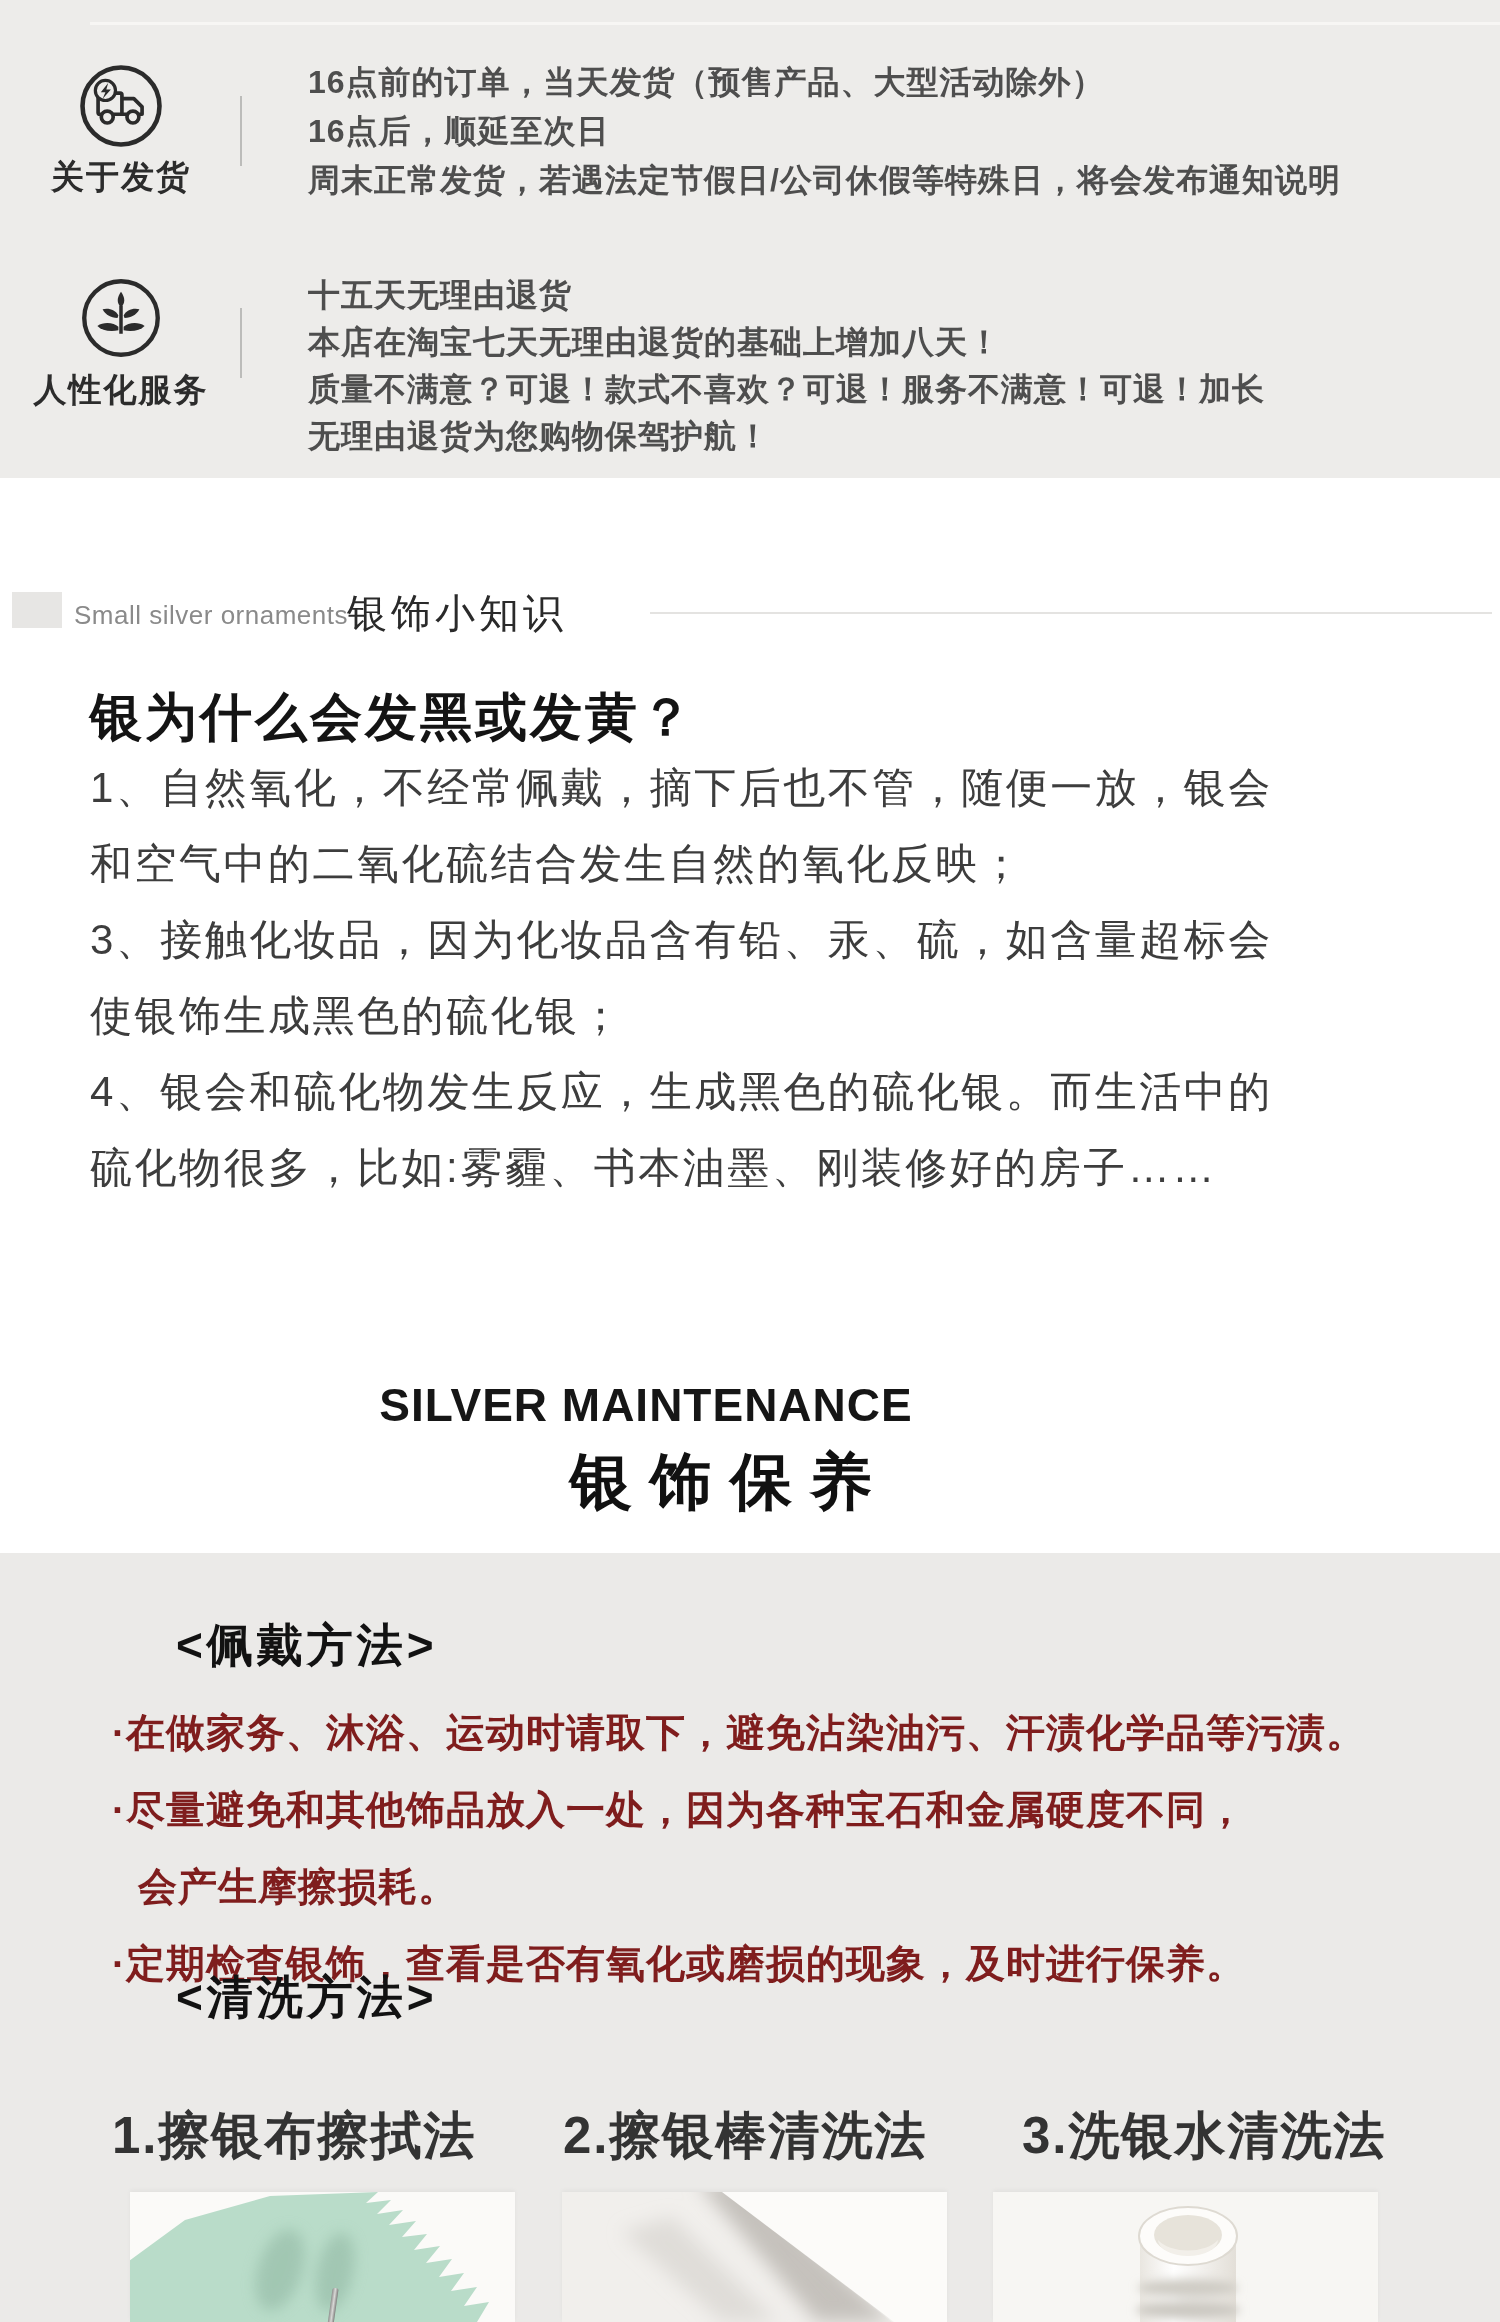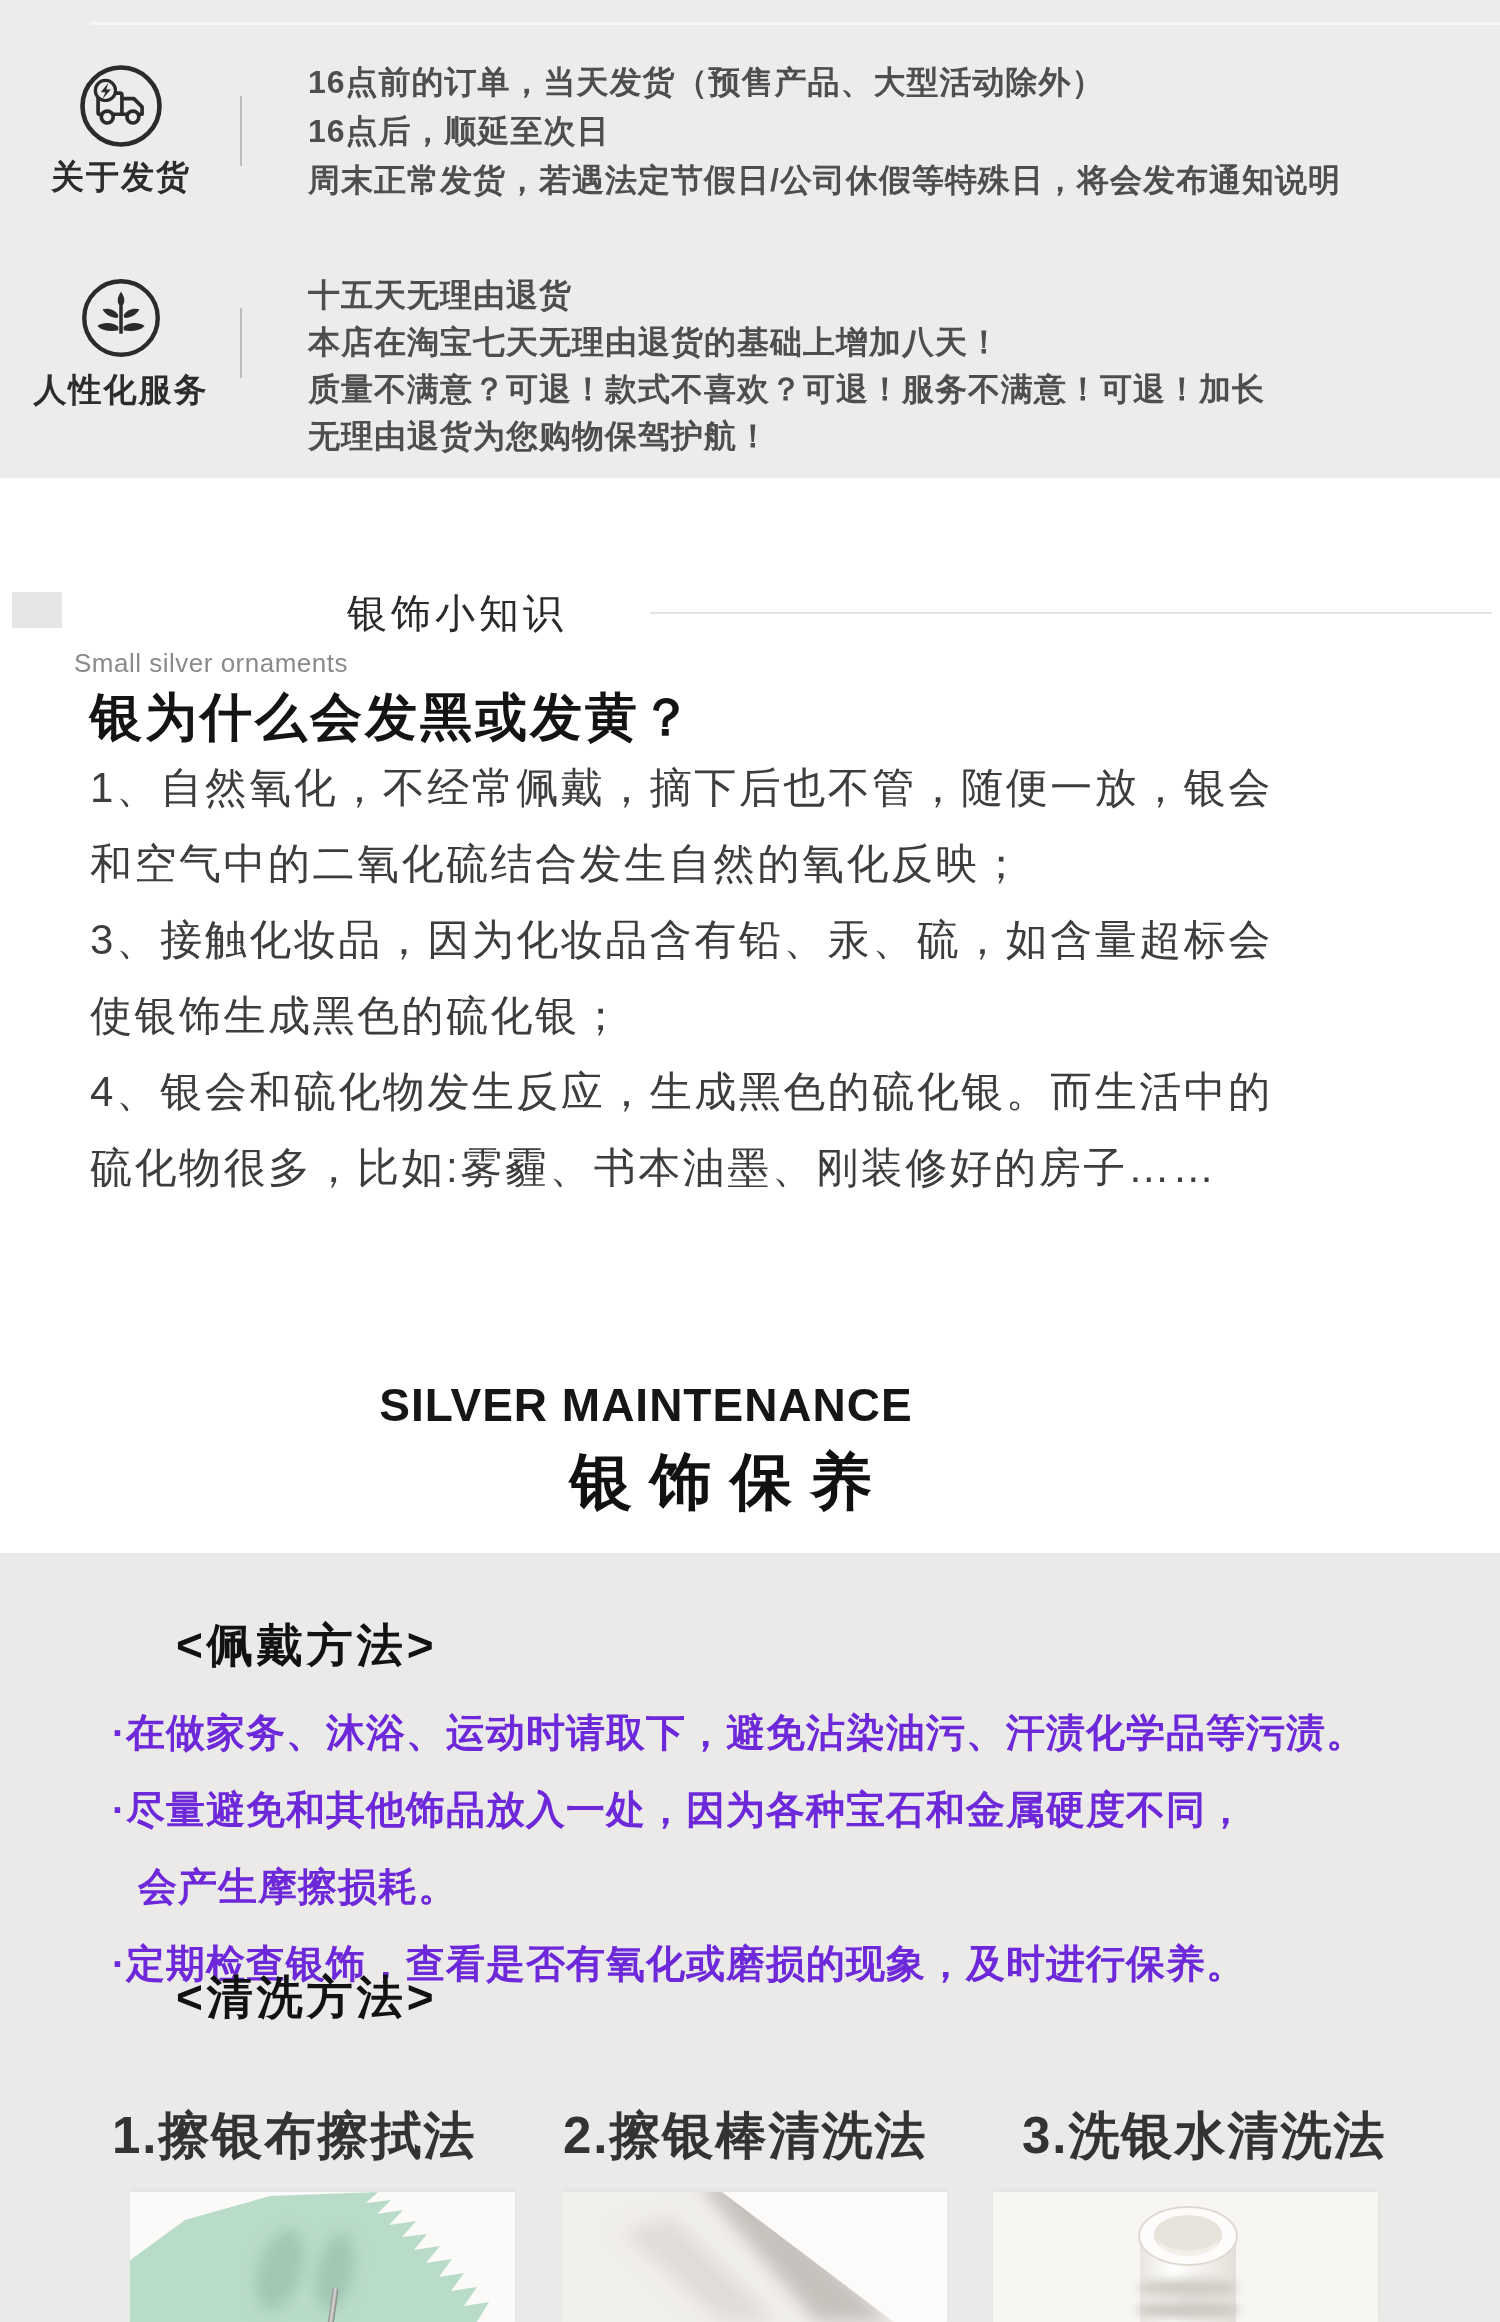"Small silver ornaments" .hdr-en { margin-top: 48px -> none }
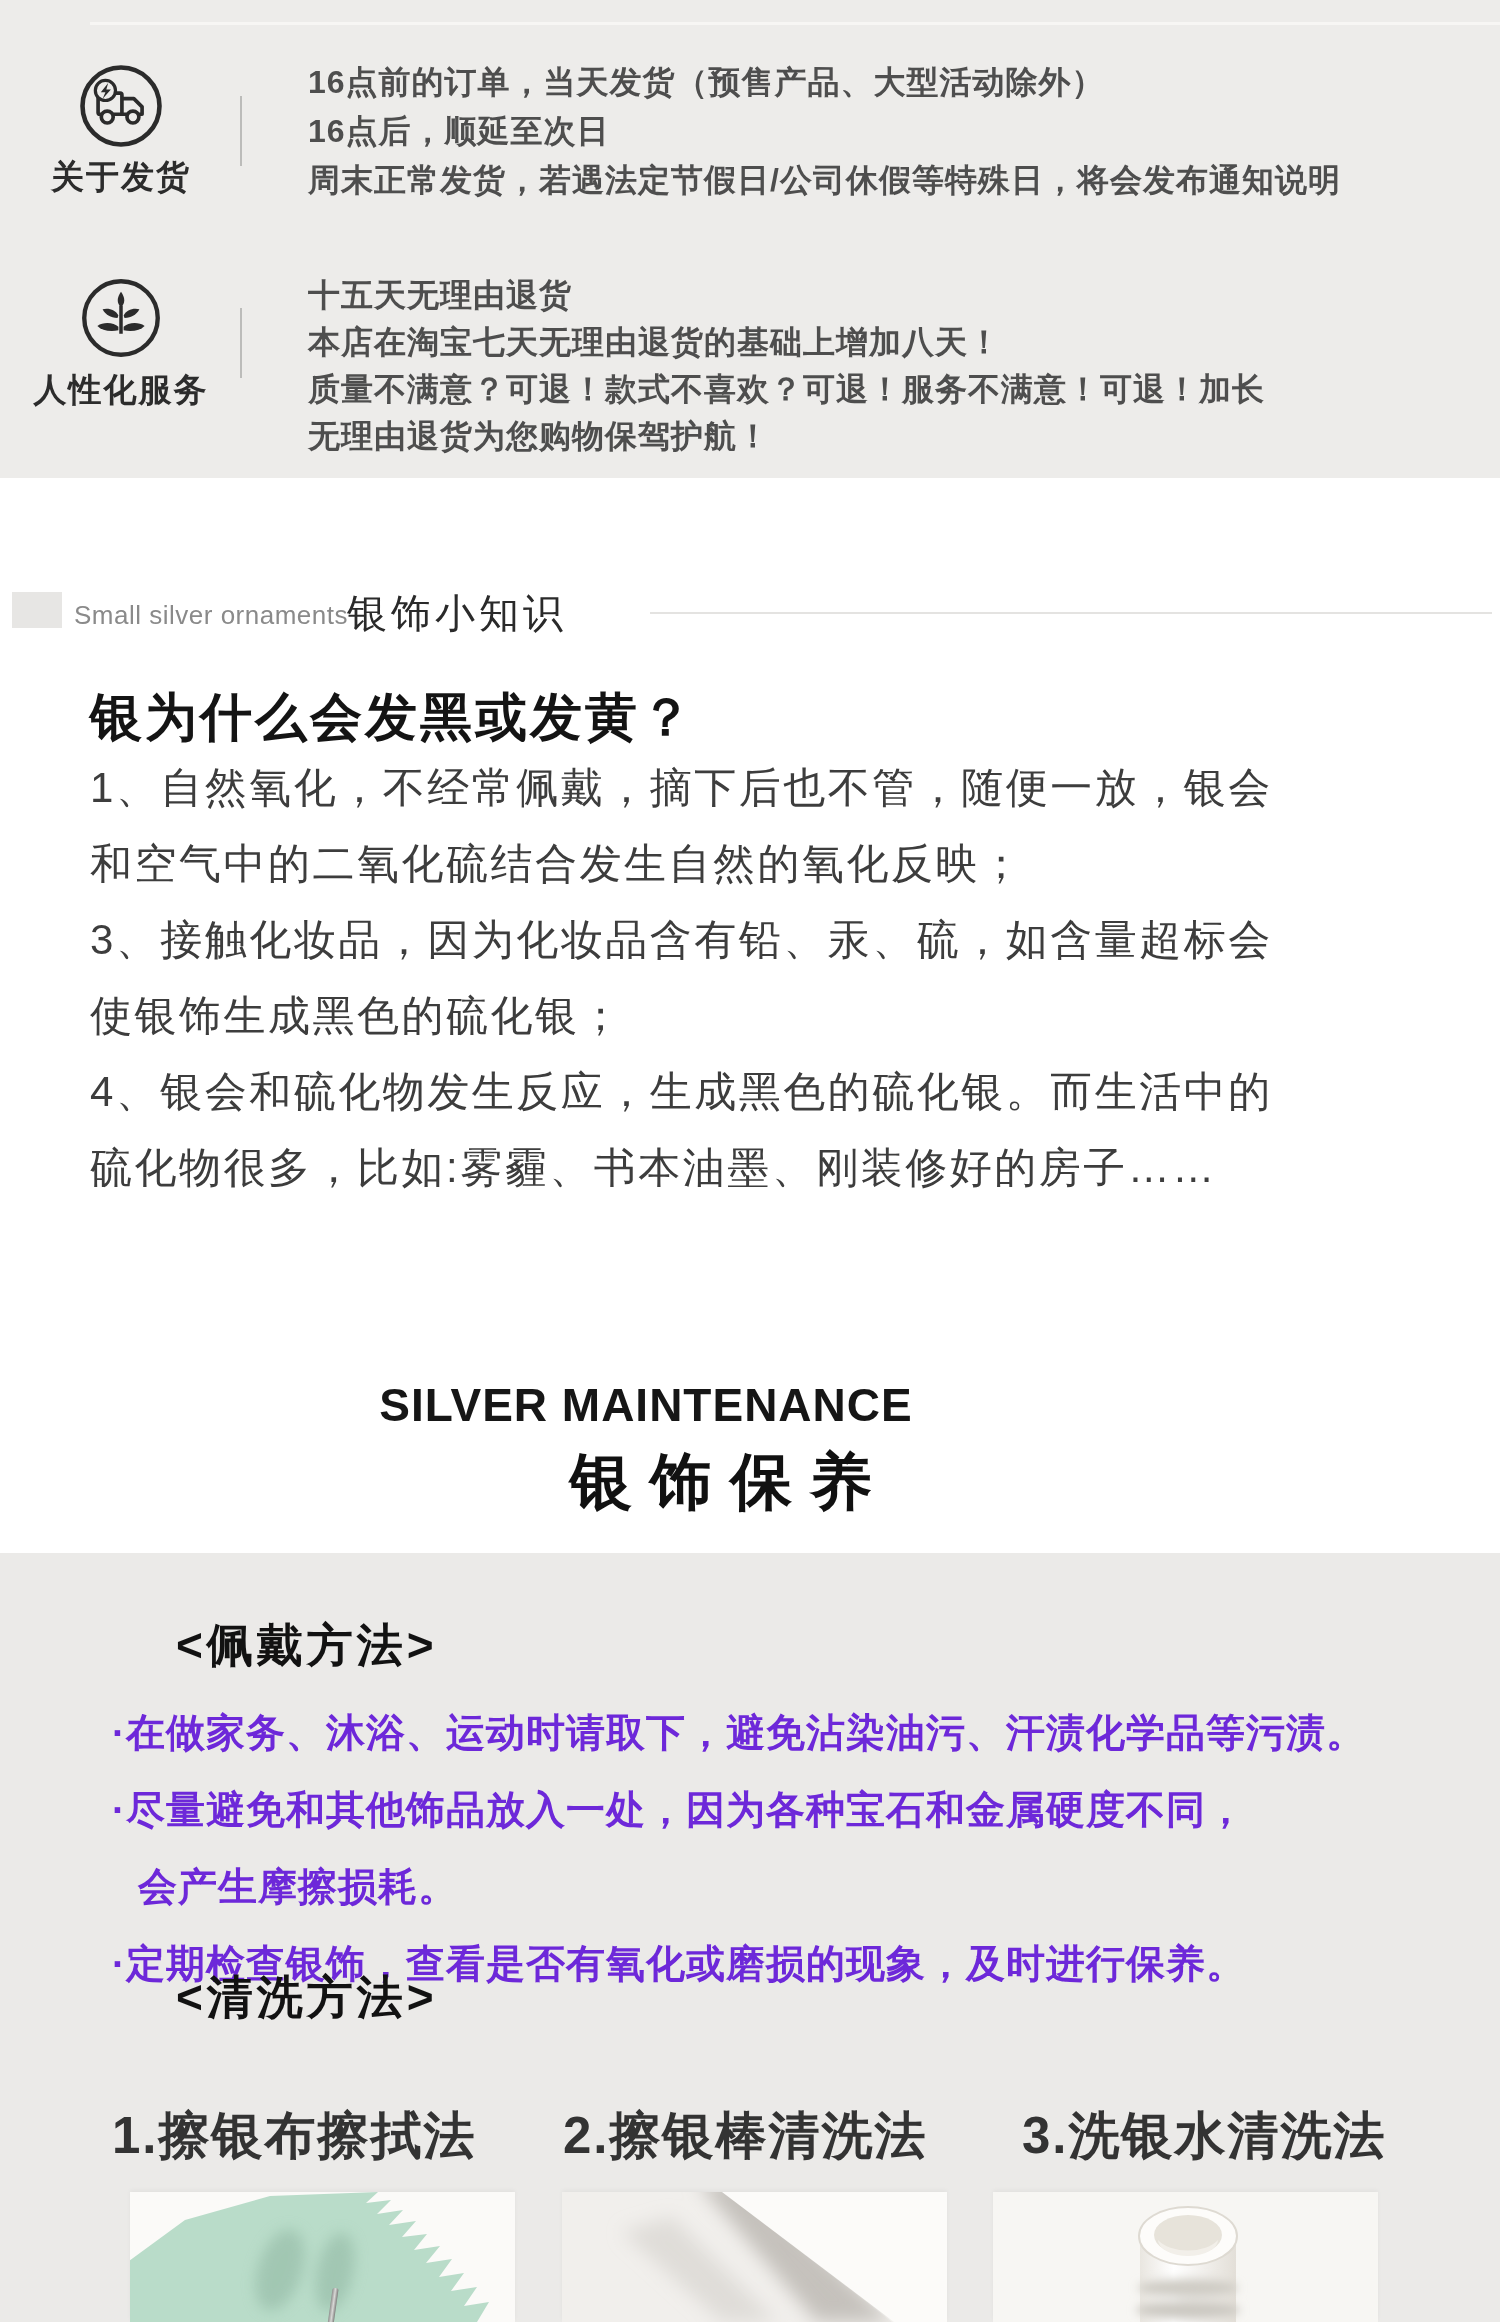"·在做家务、沐浴、运动时请取下，避免沾染油污、汗渍化学品等污渍。" .bullets { color: #6d28d9 -> #7f1d1d }
